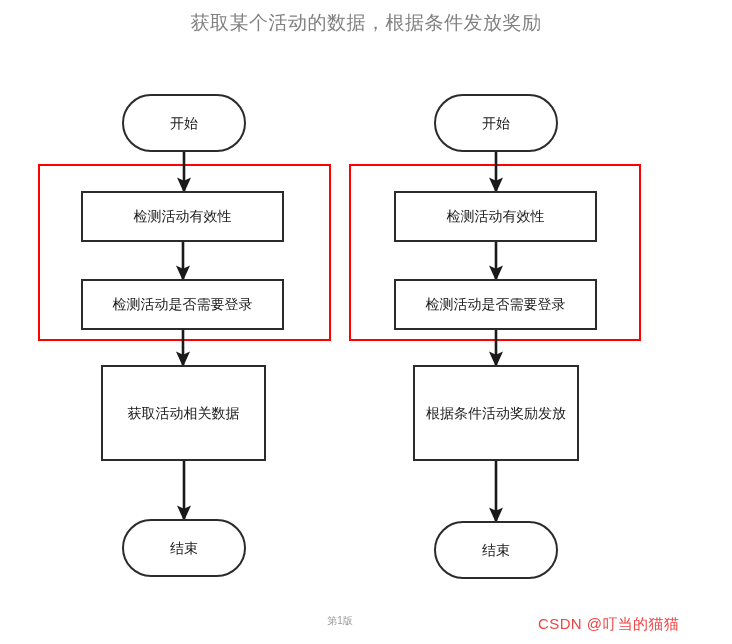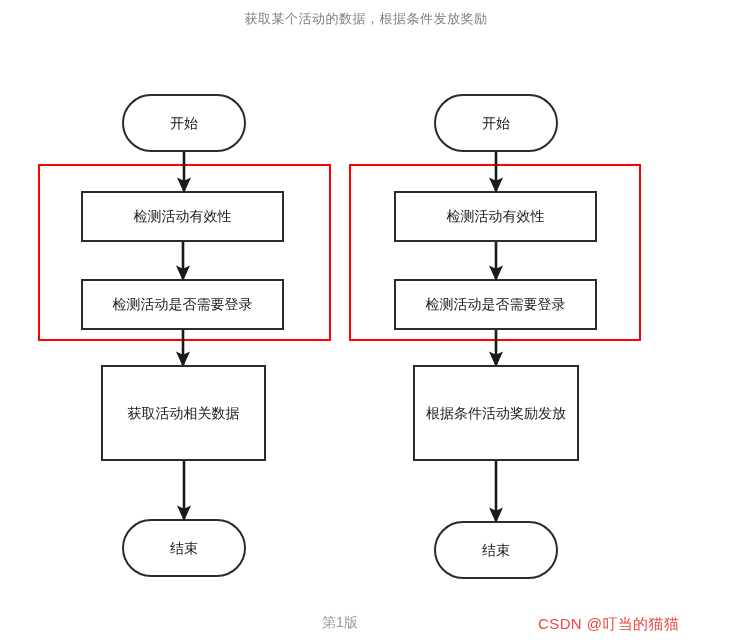"获取某个活动的数据，根据条件发放奖励" .diagram-title { font-size: 13px -> 19px }
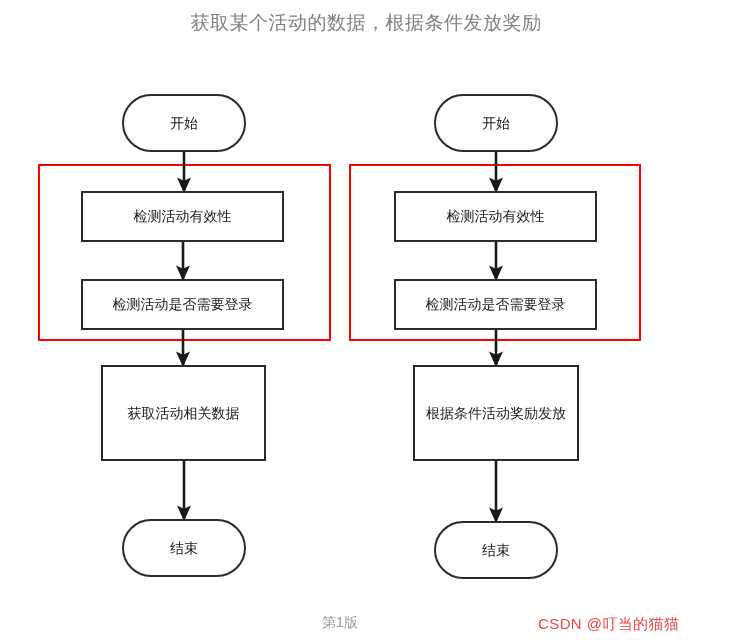"第1版" .version-caption { font-size: 14px -> 10px }
